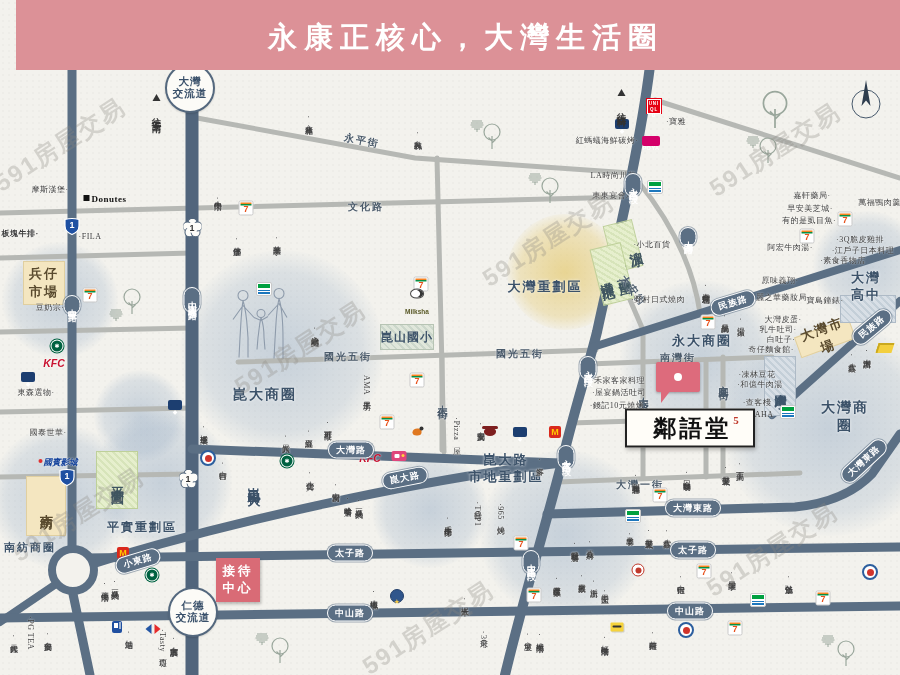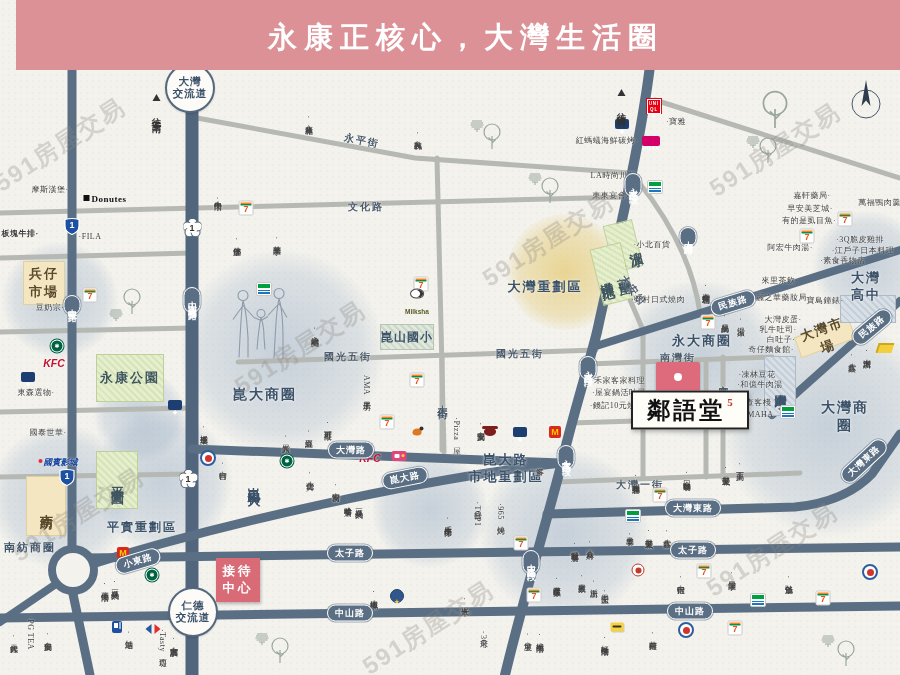"來里茶飲·" div.it { text: 來里茶飲 -> 原味義翔 }
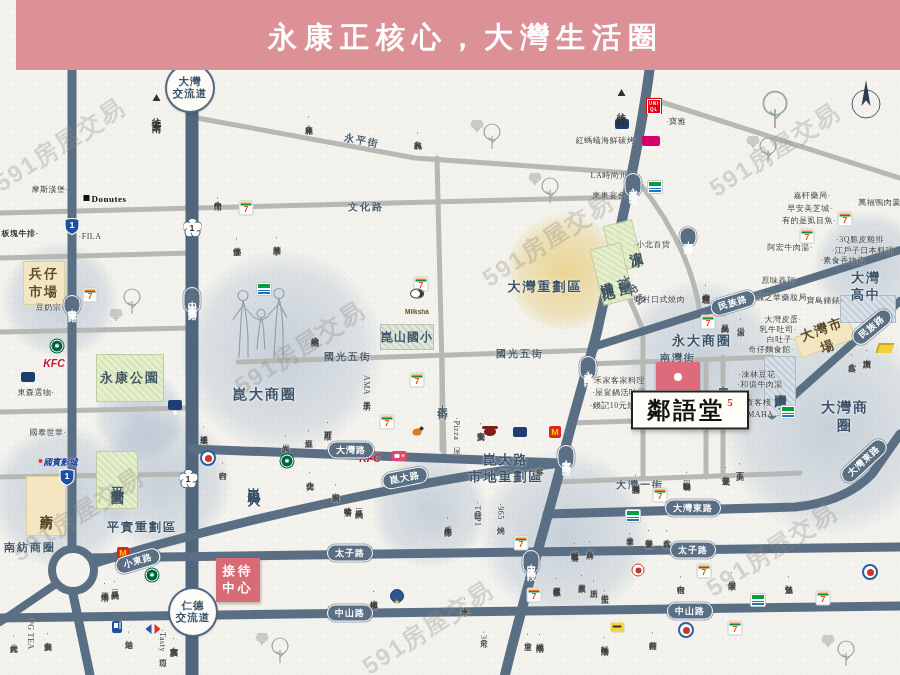"永康公園" div.it { html: <div>永康公園</div> -> none }
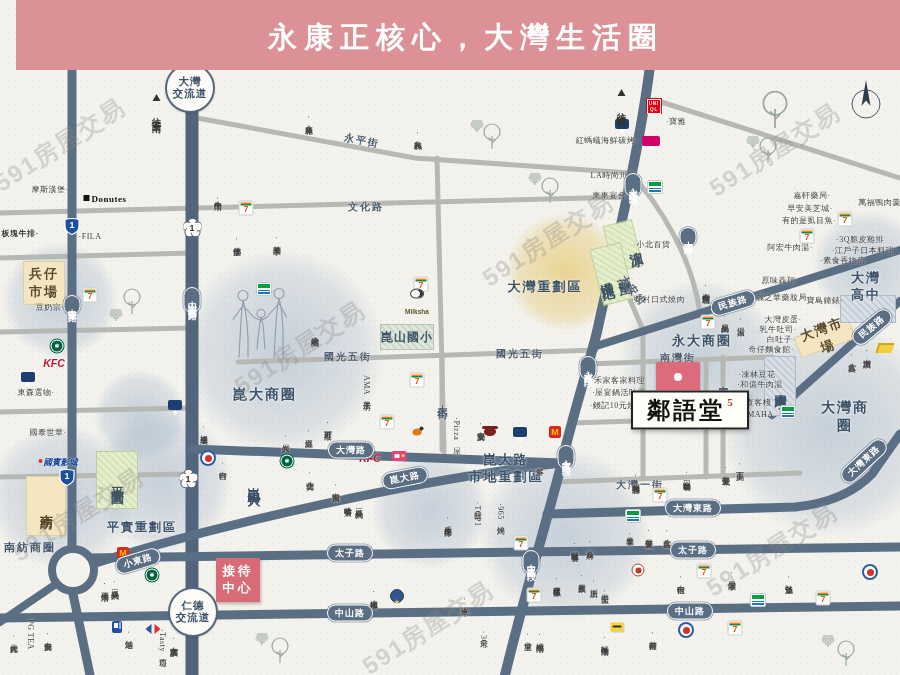"鄰語堂" div.it { padding-left: none -> 12px; top: 410px -> 428px }
